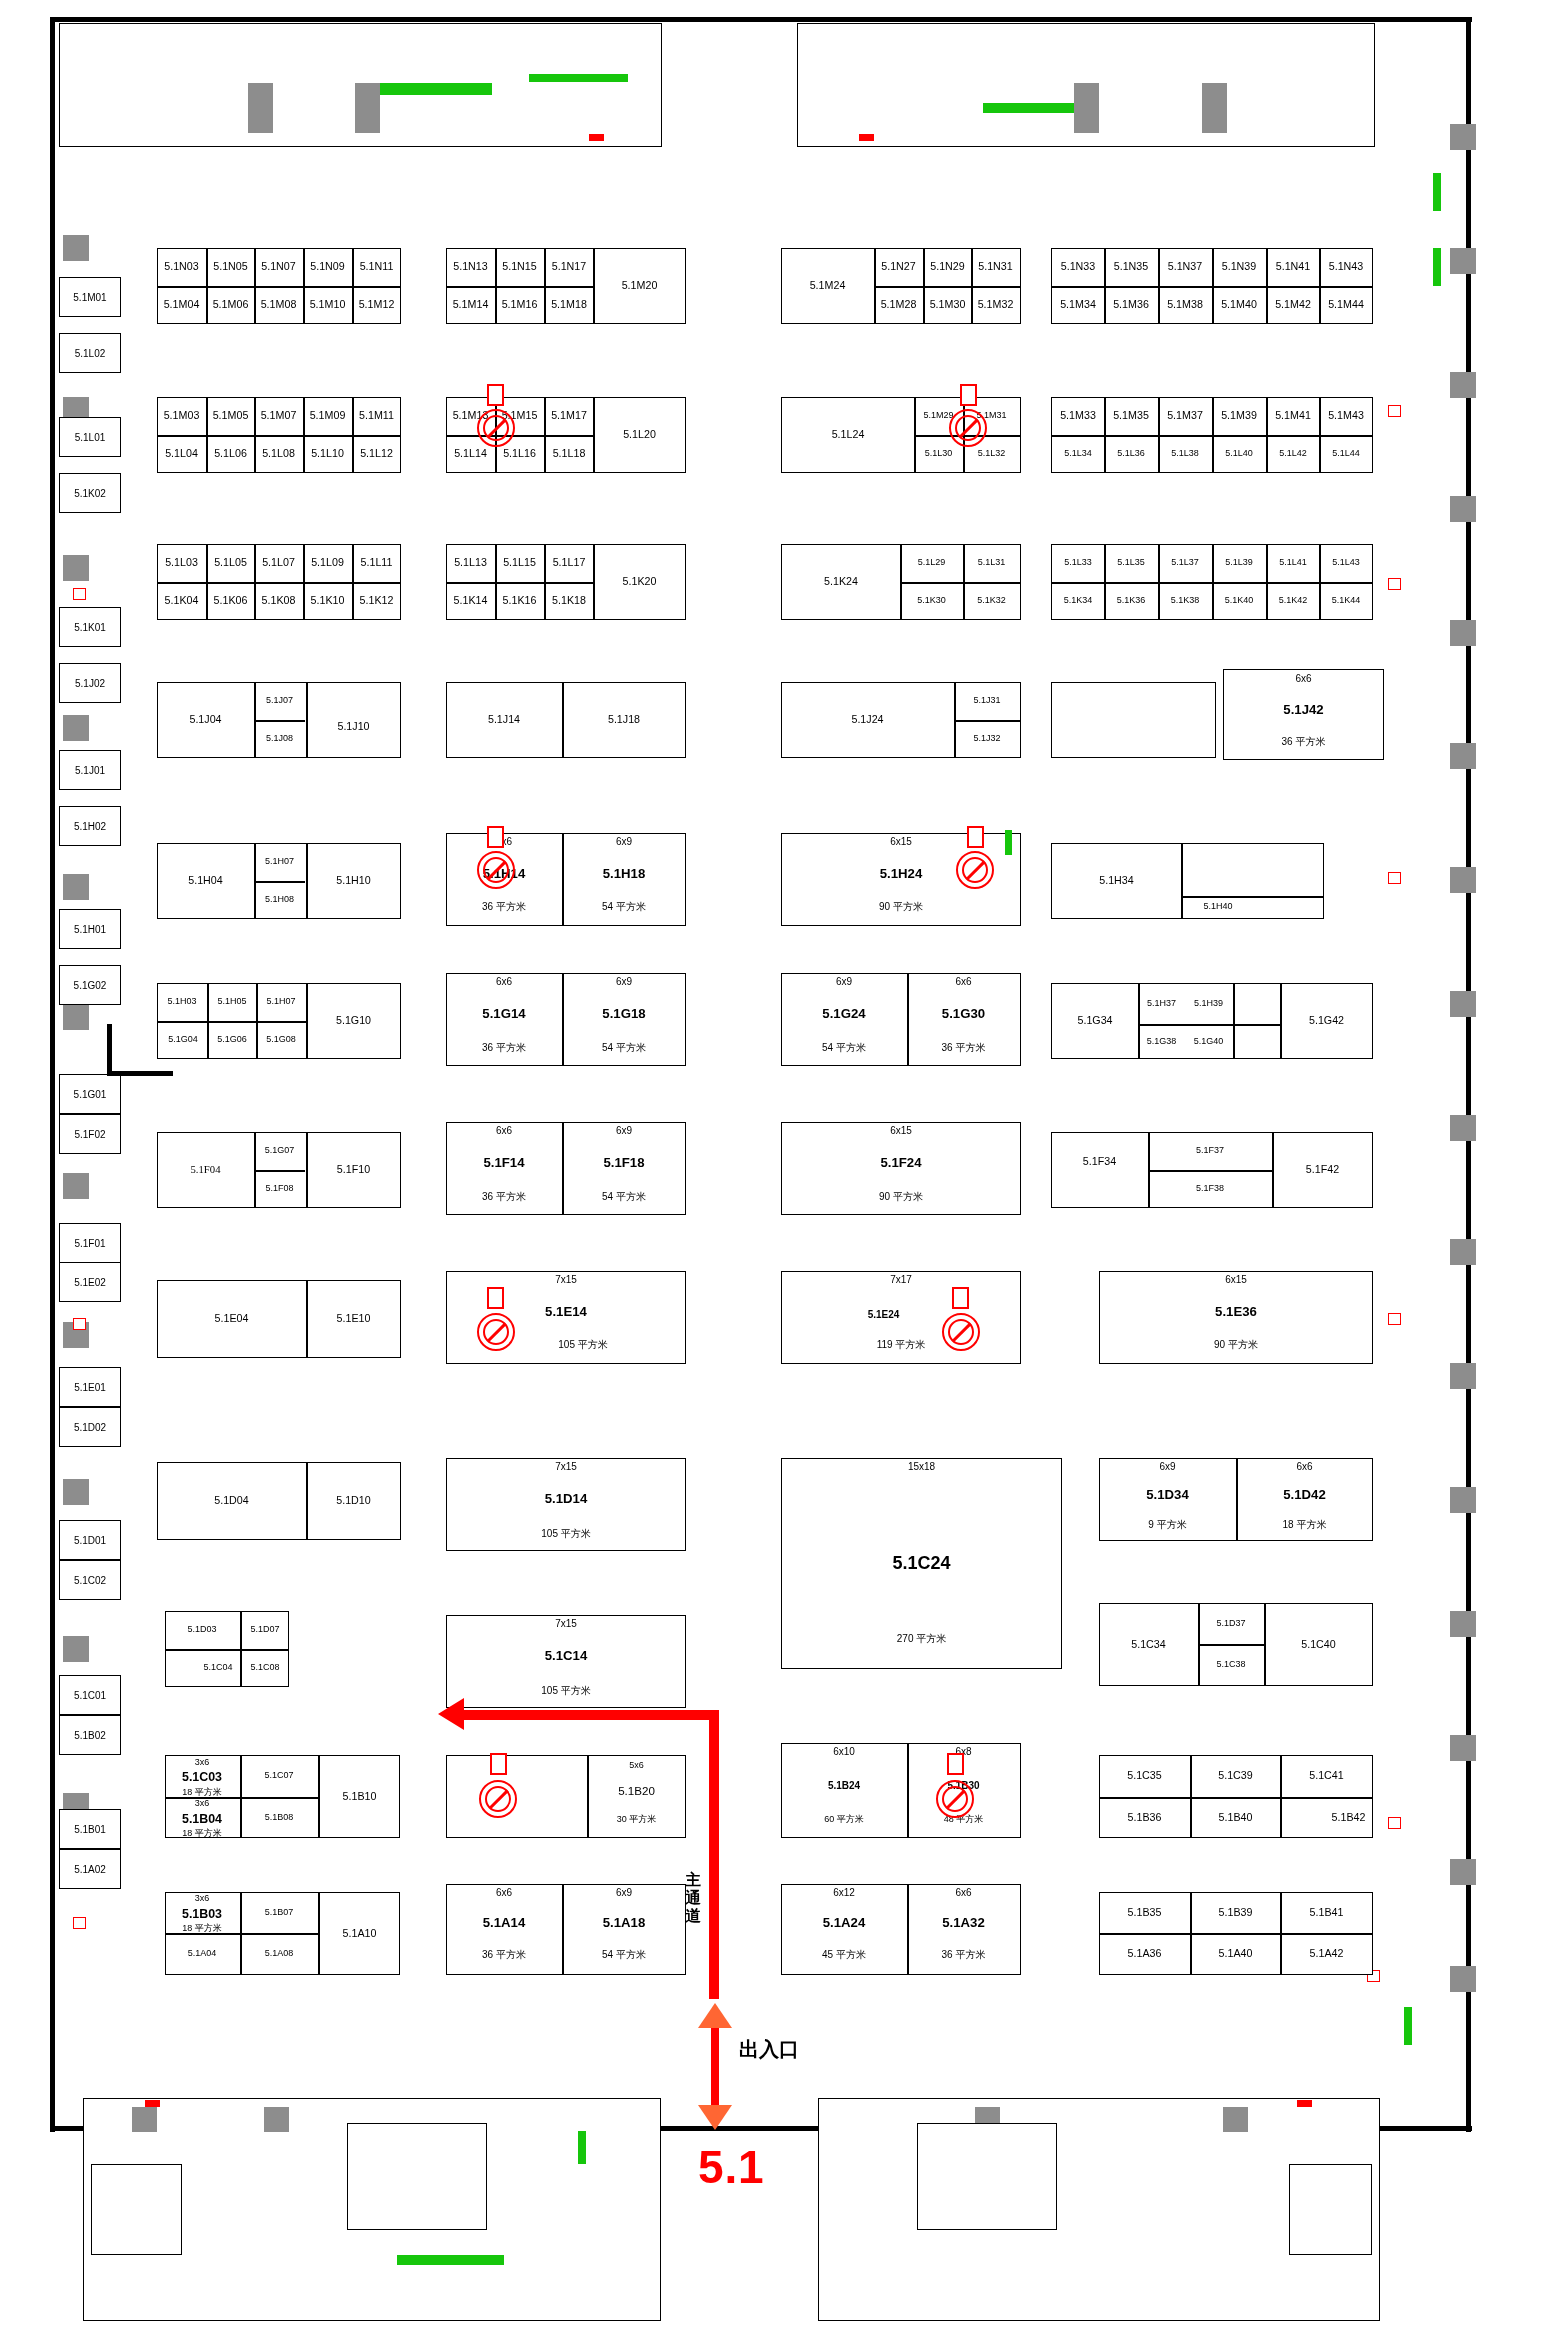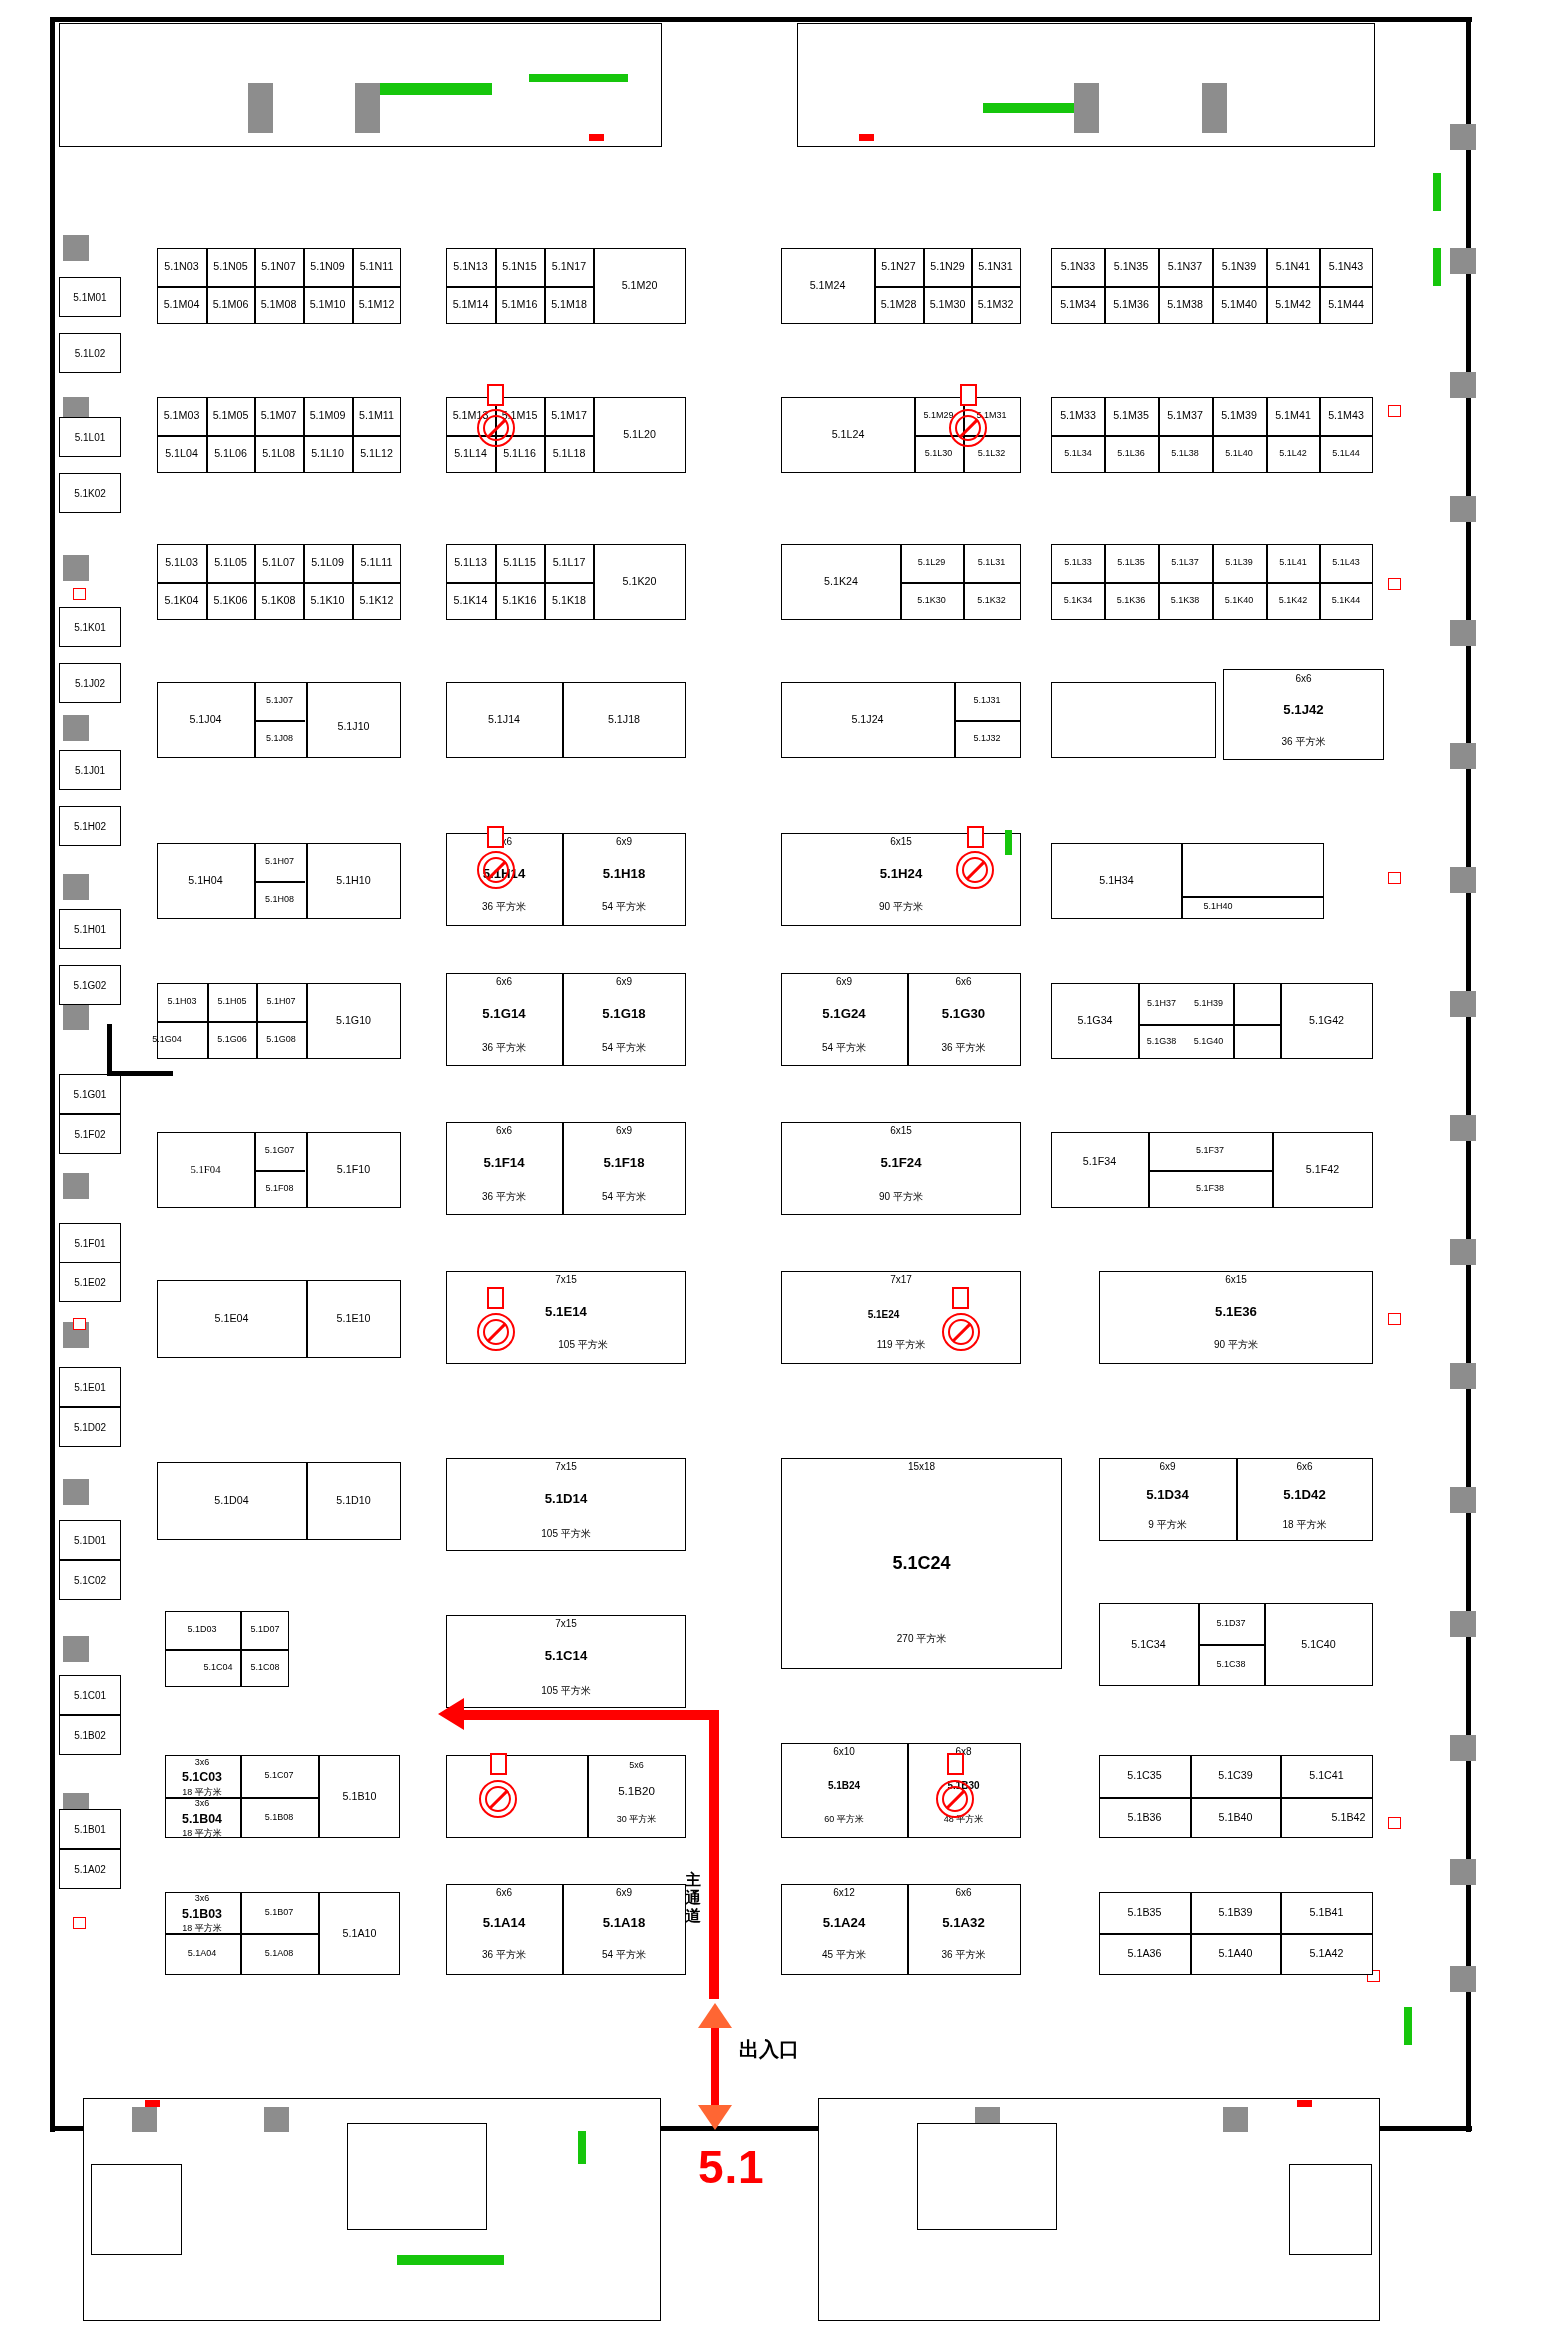"5.1G04" div.cell { left: 142px -> 158px }
